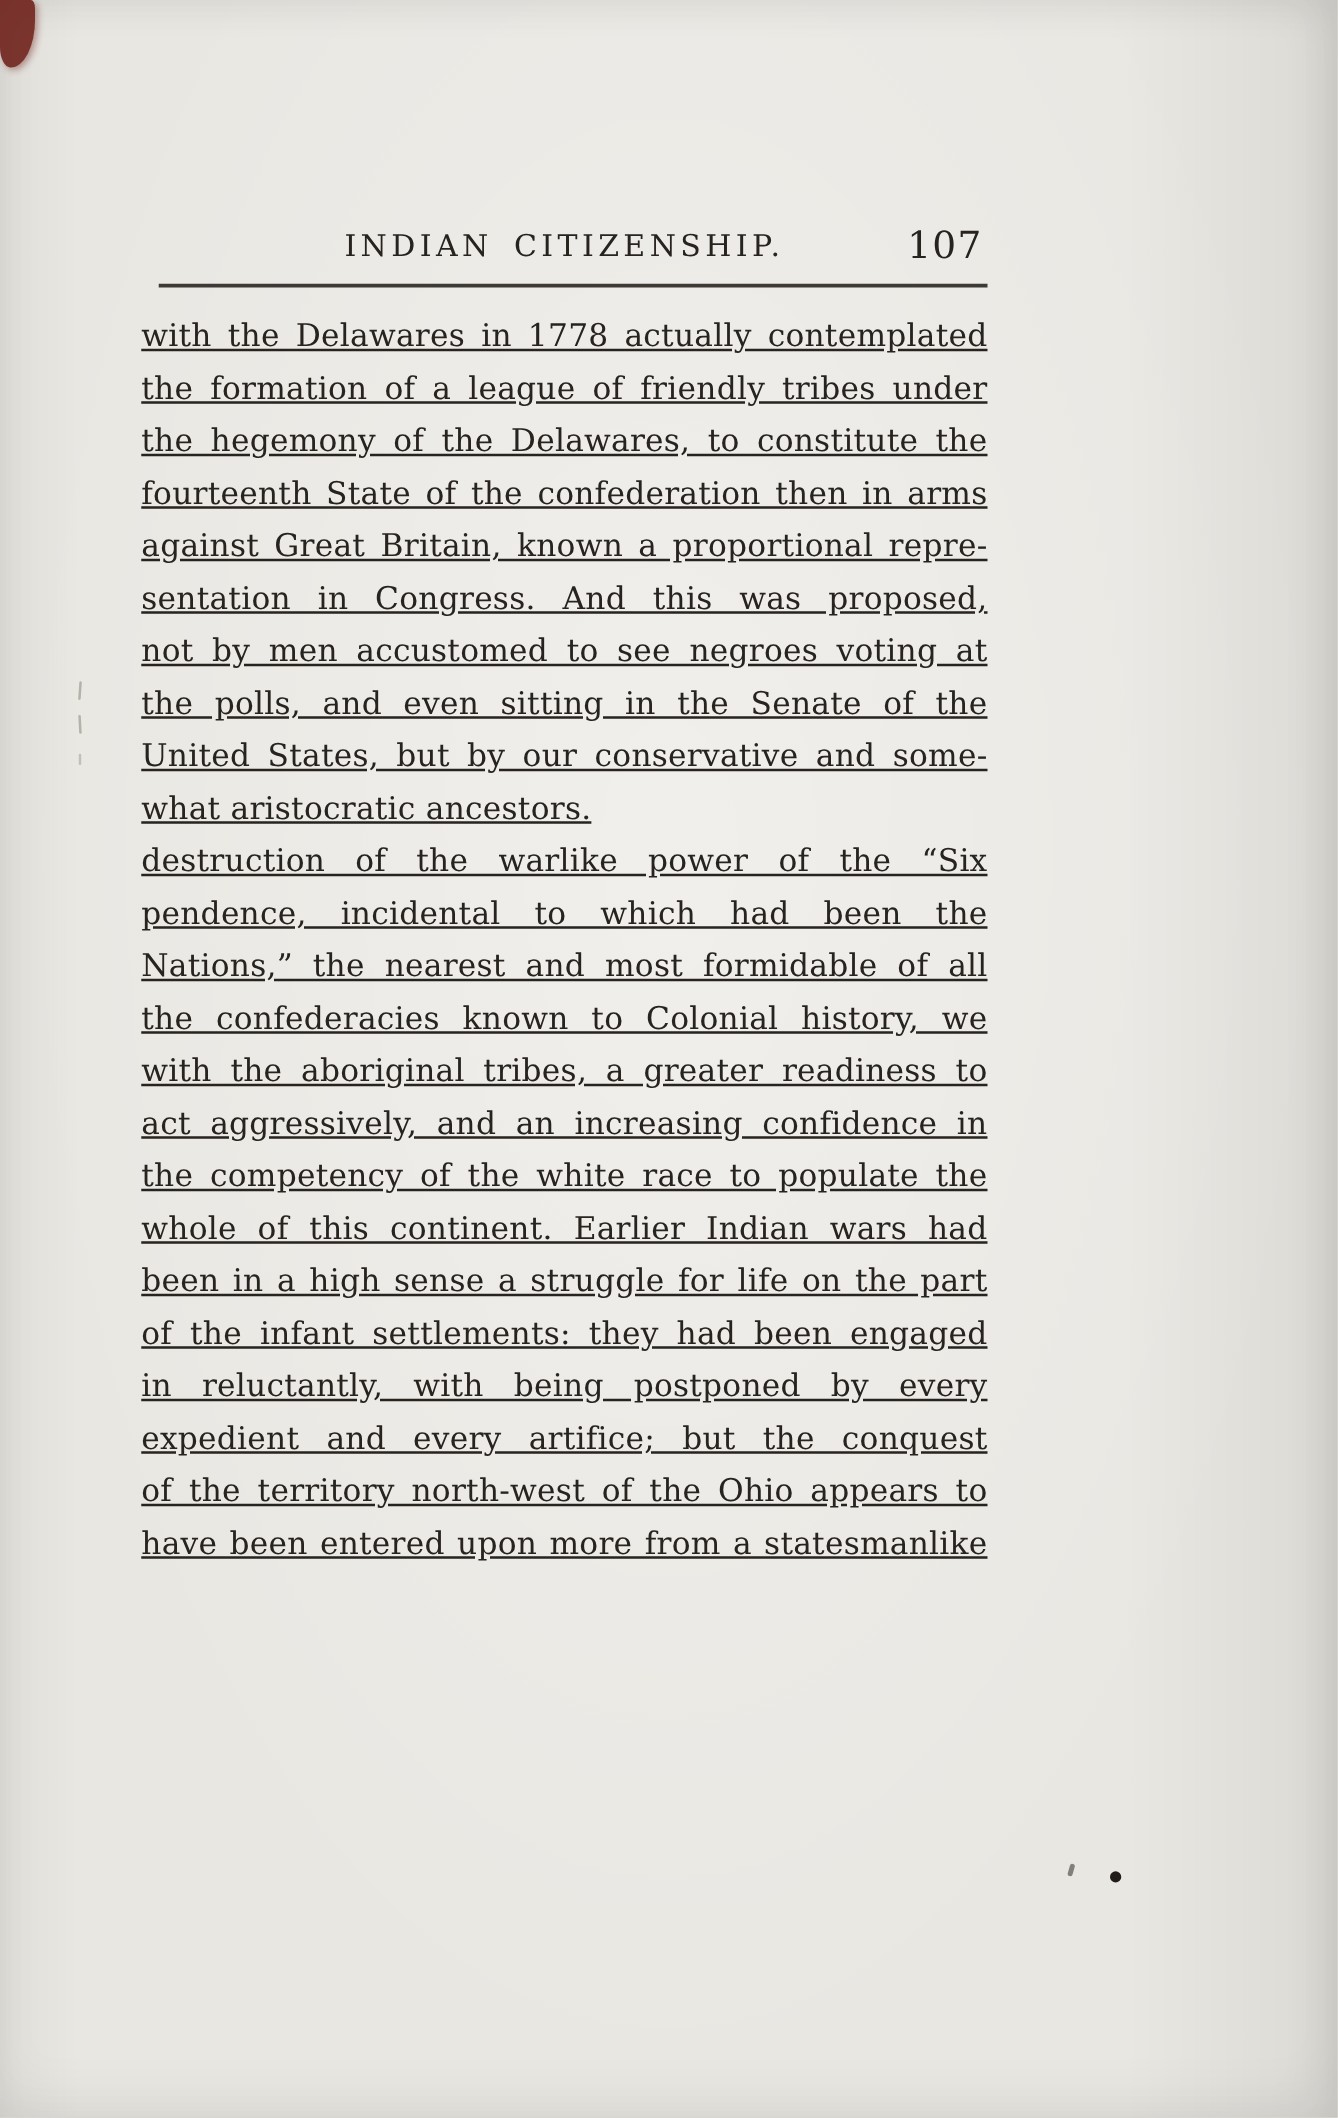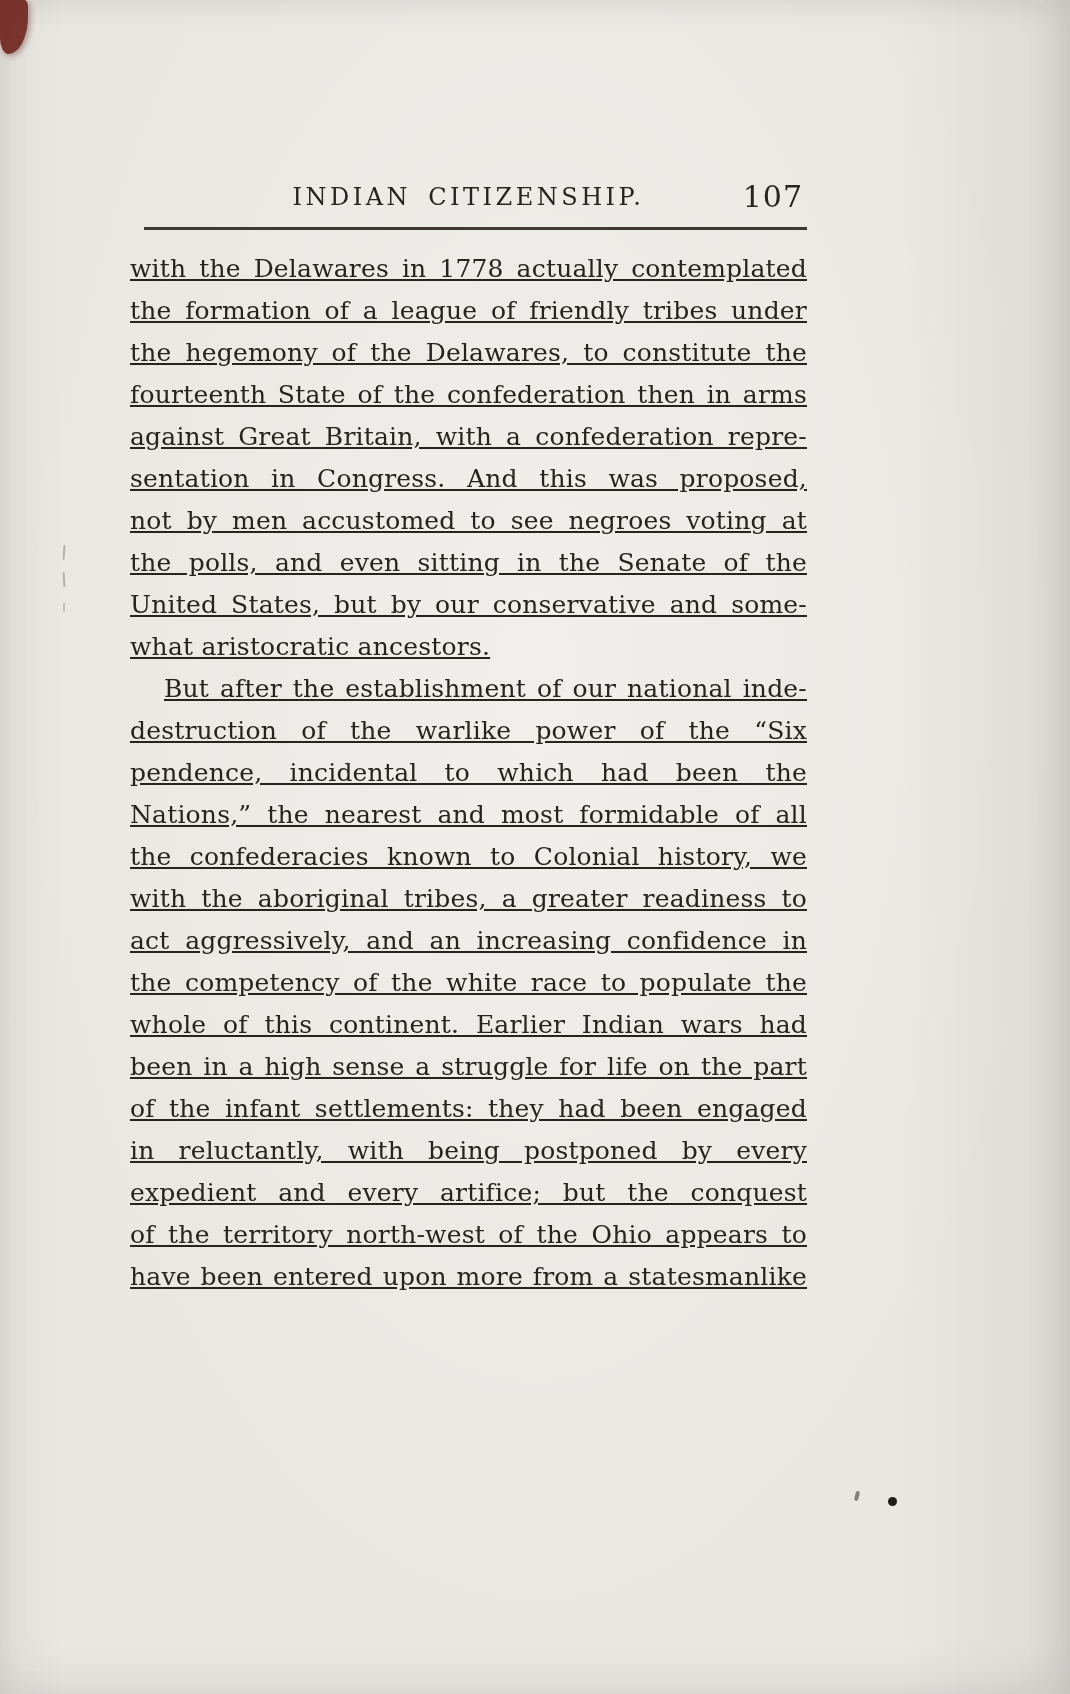"INDIAN CITIZENSHIP." .content { left: 130px -> 113px }
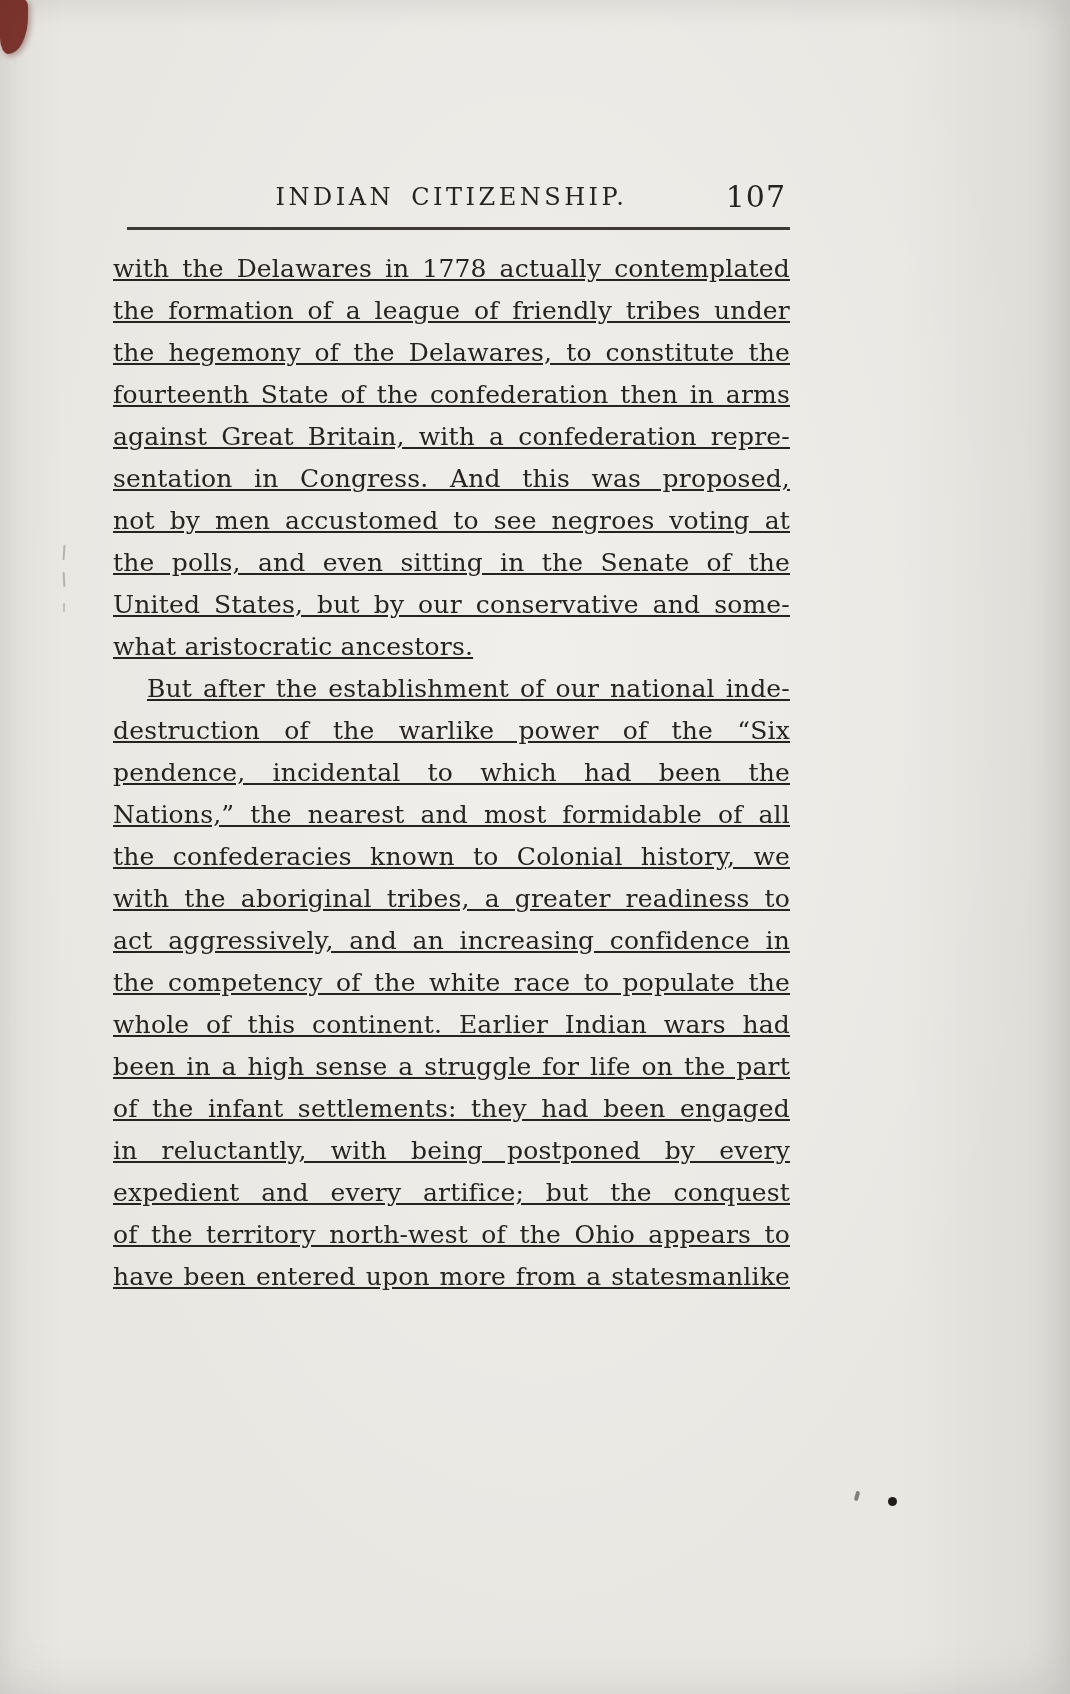"against Great Britain, with a" span.line { text: with a confederation -> known a proportional }
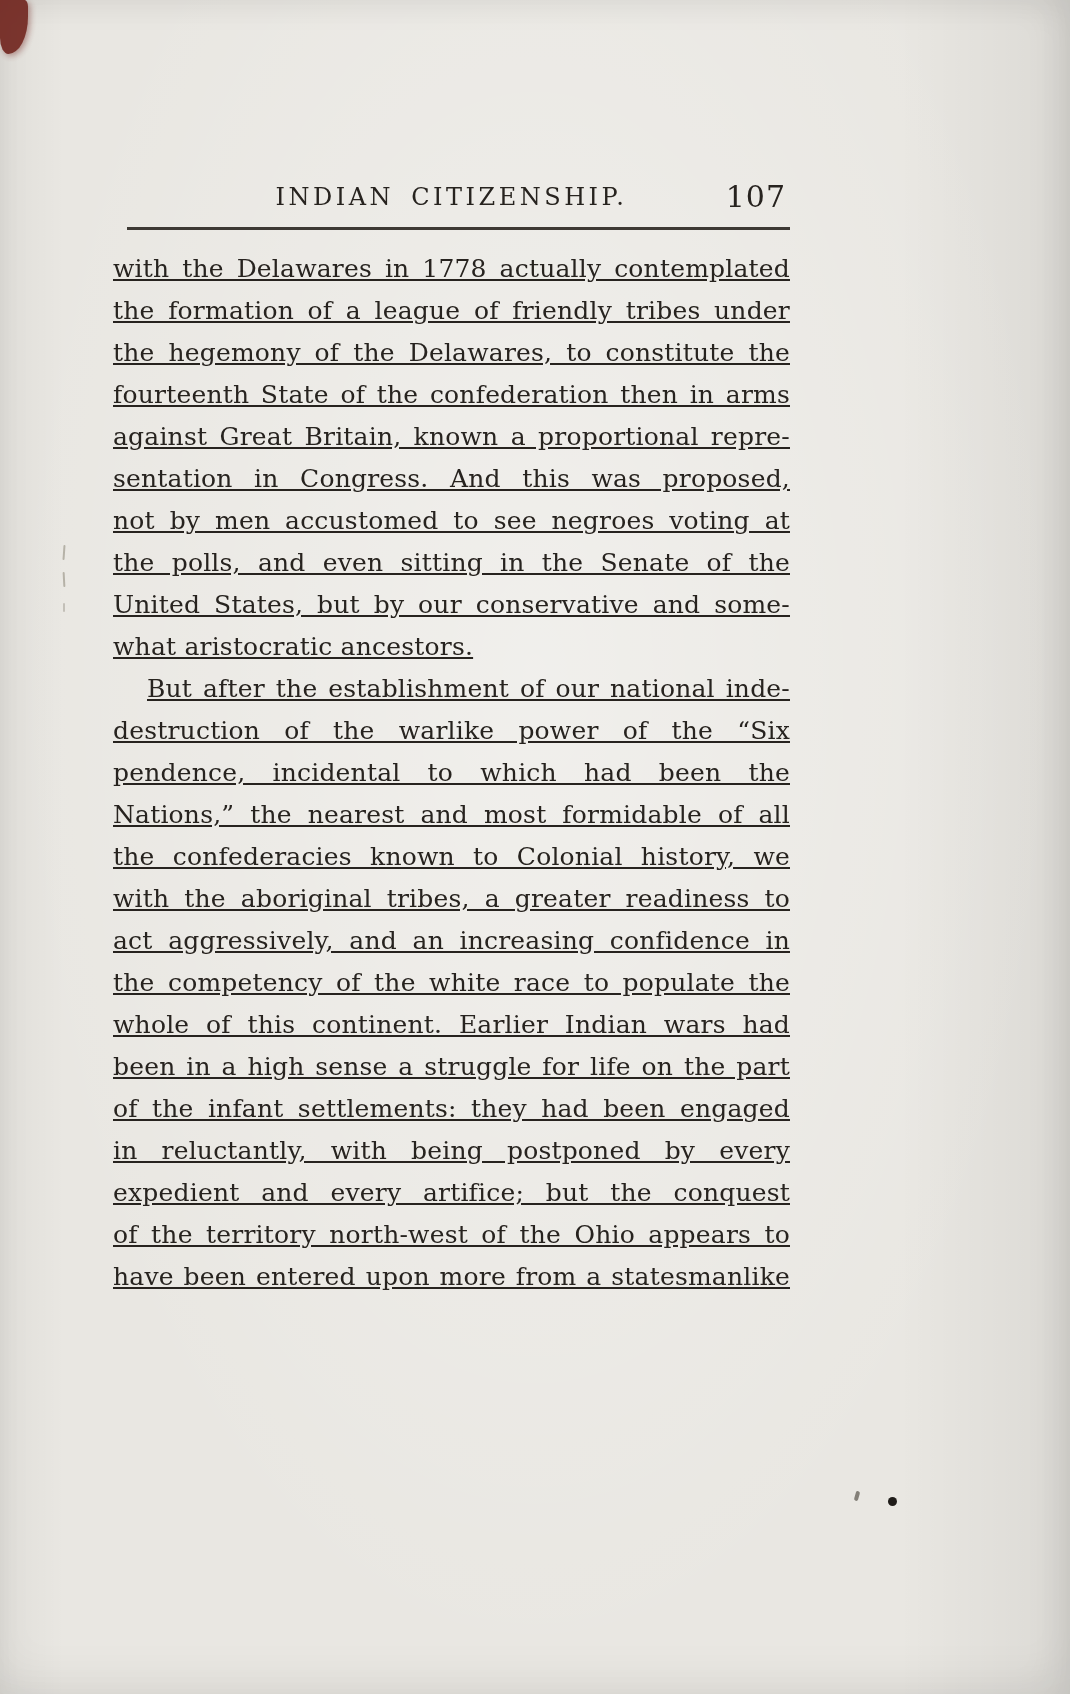"But after the establishment of" span.line { html: <span>But after the establishment of our national inde-</span> -> none }
